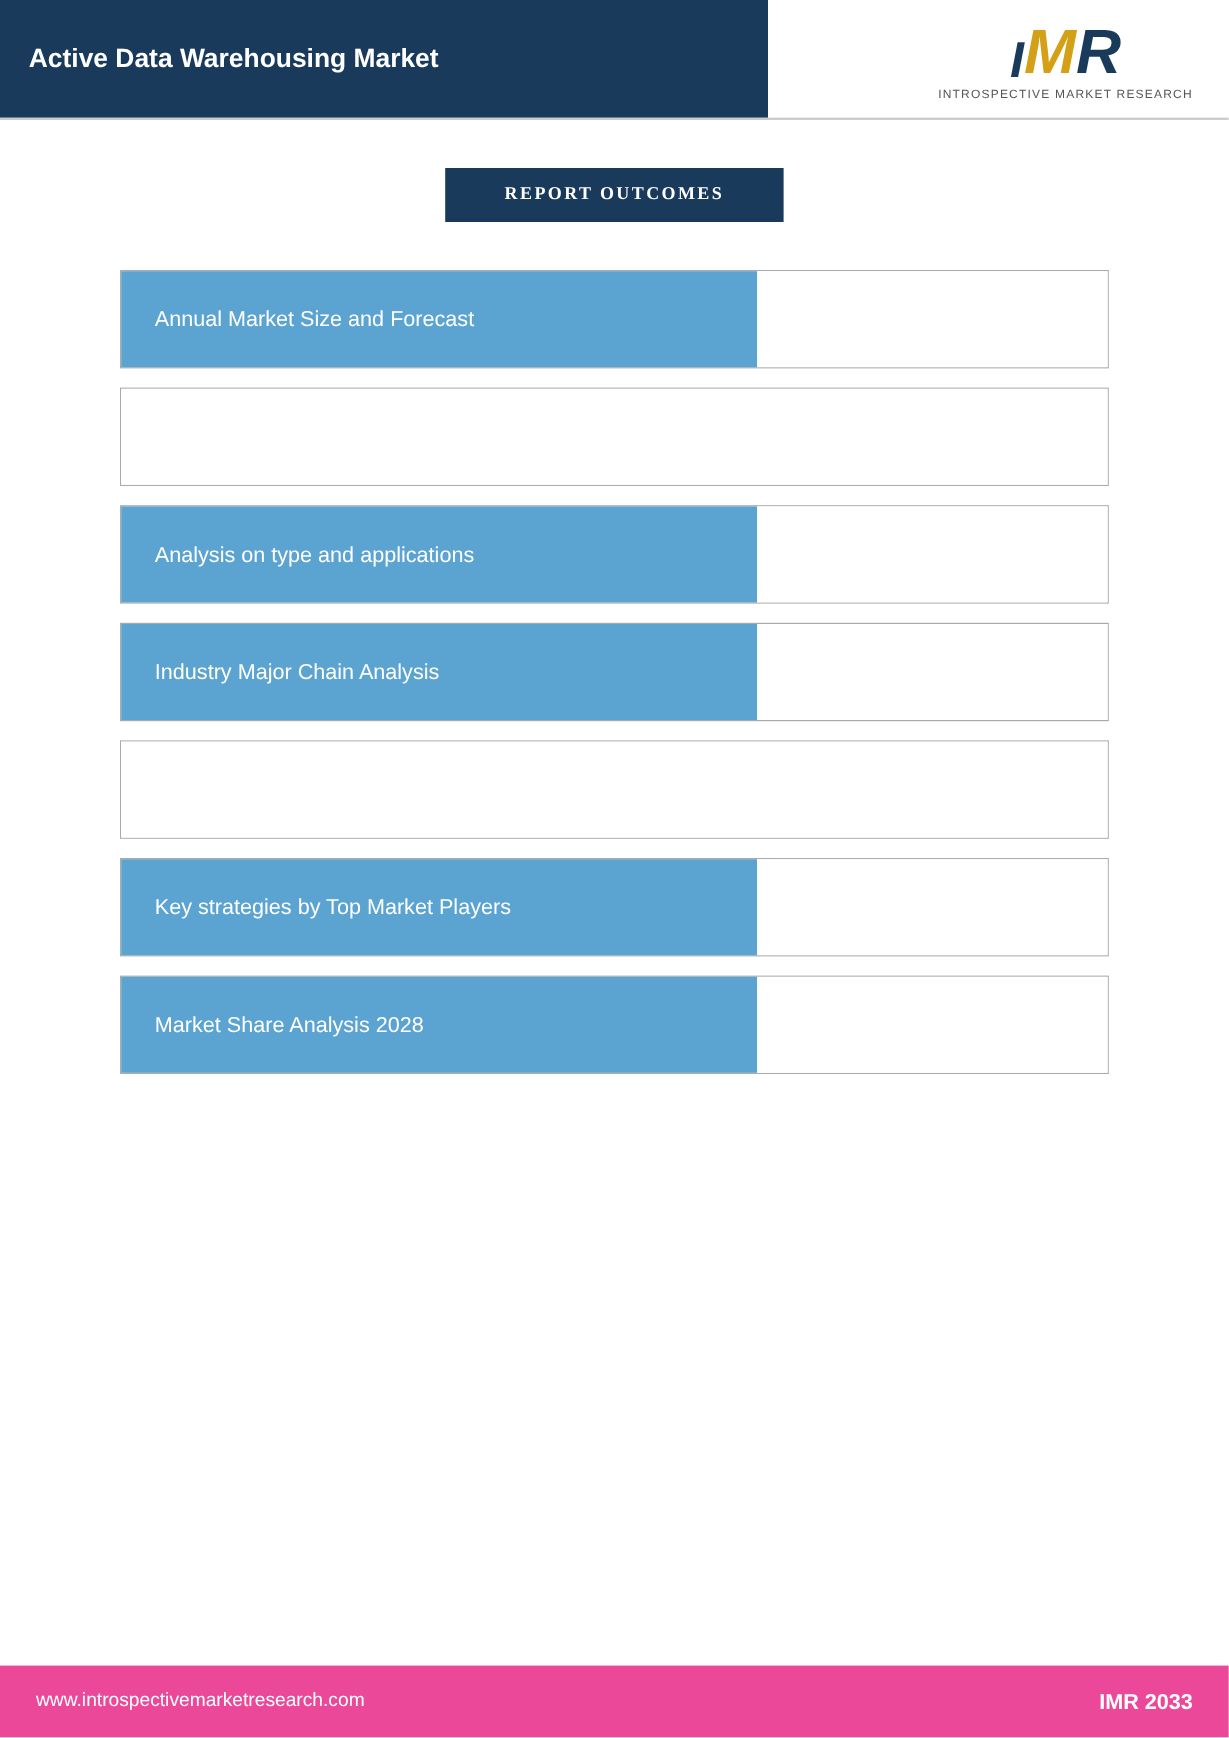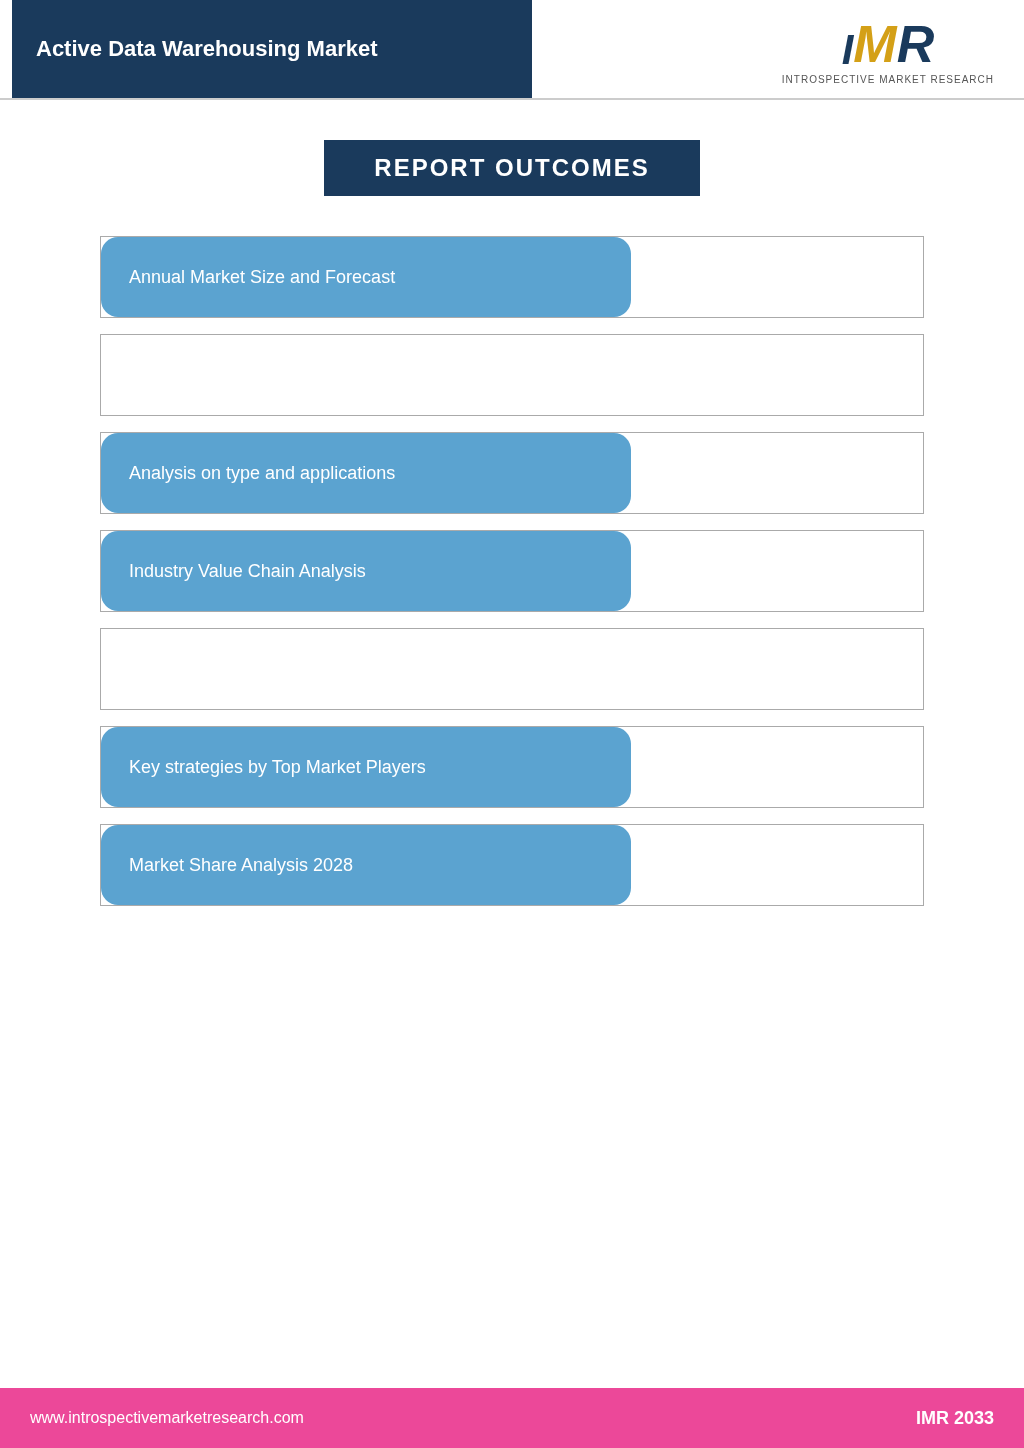"Active Data Warehousing Market" .header-title-bar { margin-left: 12px -> none; width: 520px -> 640px }
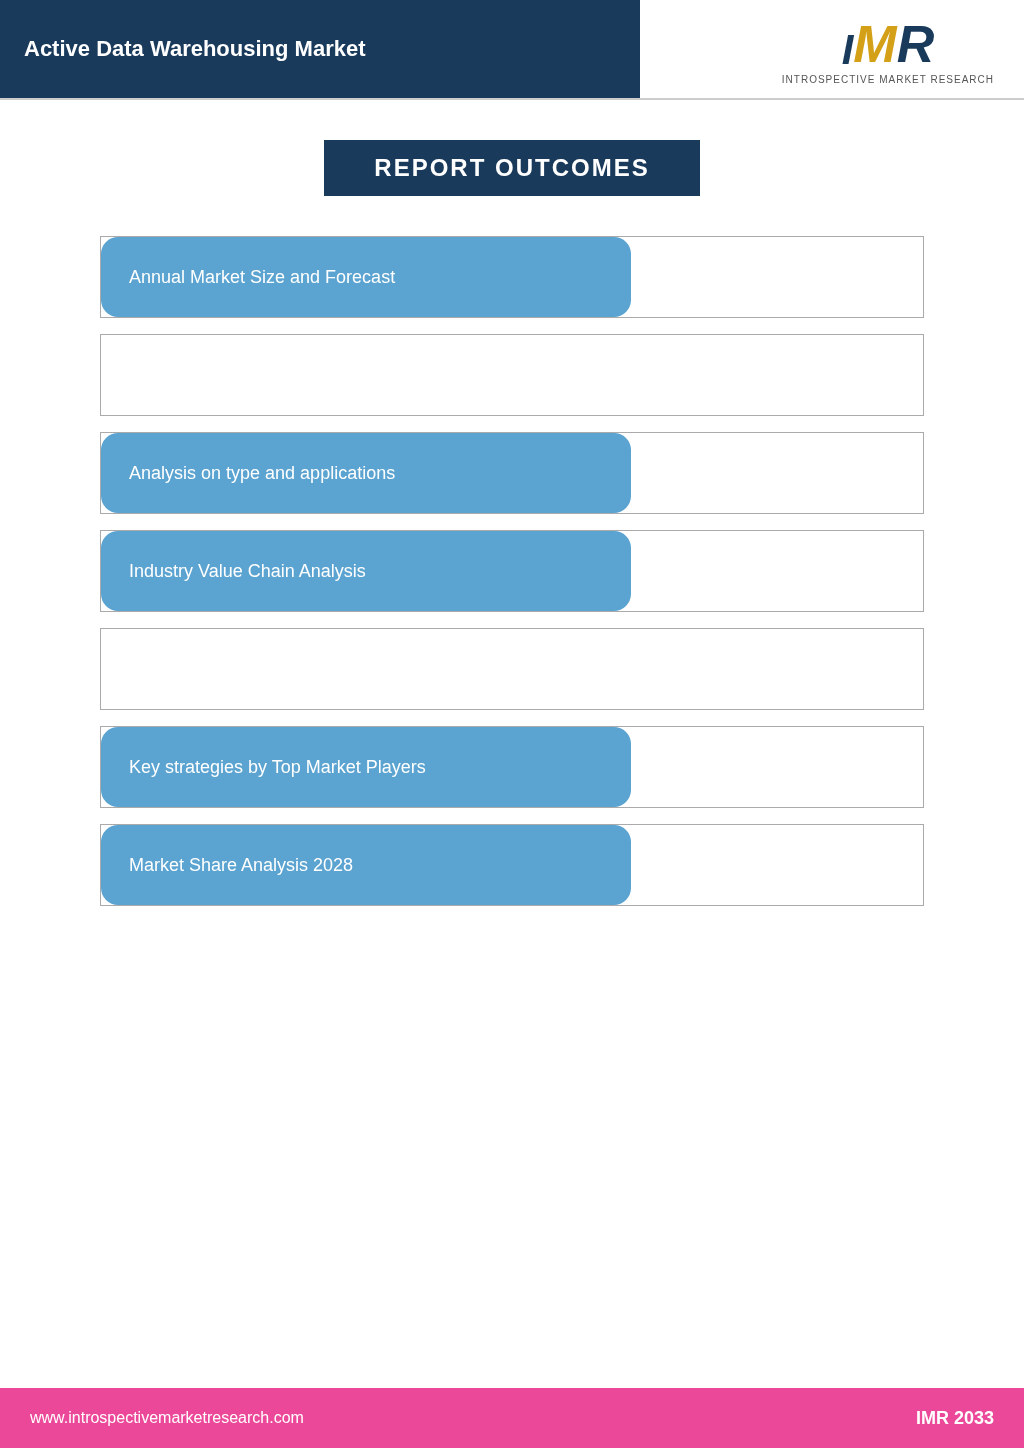"REPORT OUTCOMES" .report-outcomes-box { font-family: none -> Liberation Serif, serif; font-size: 24px -> 15px }
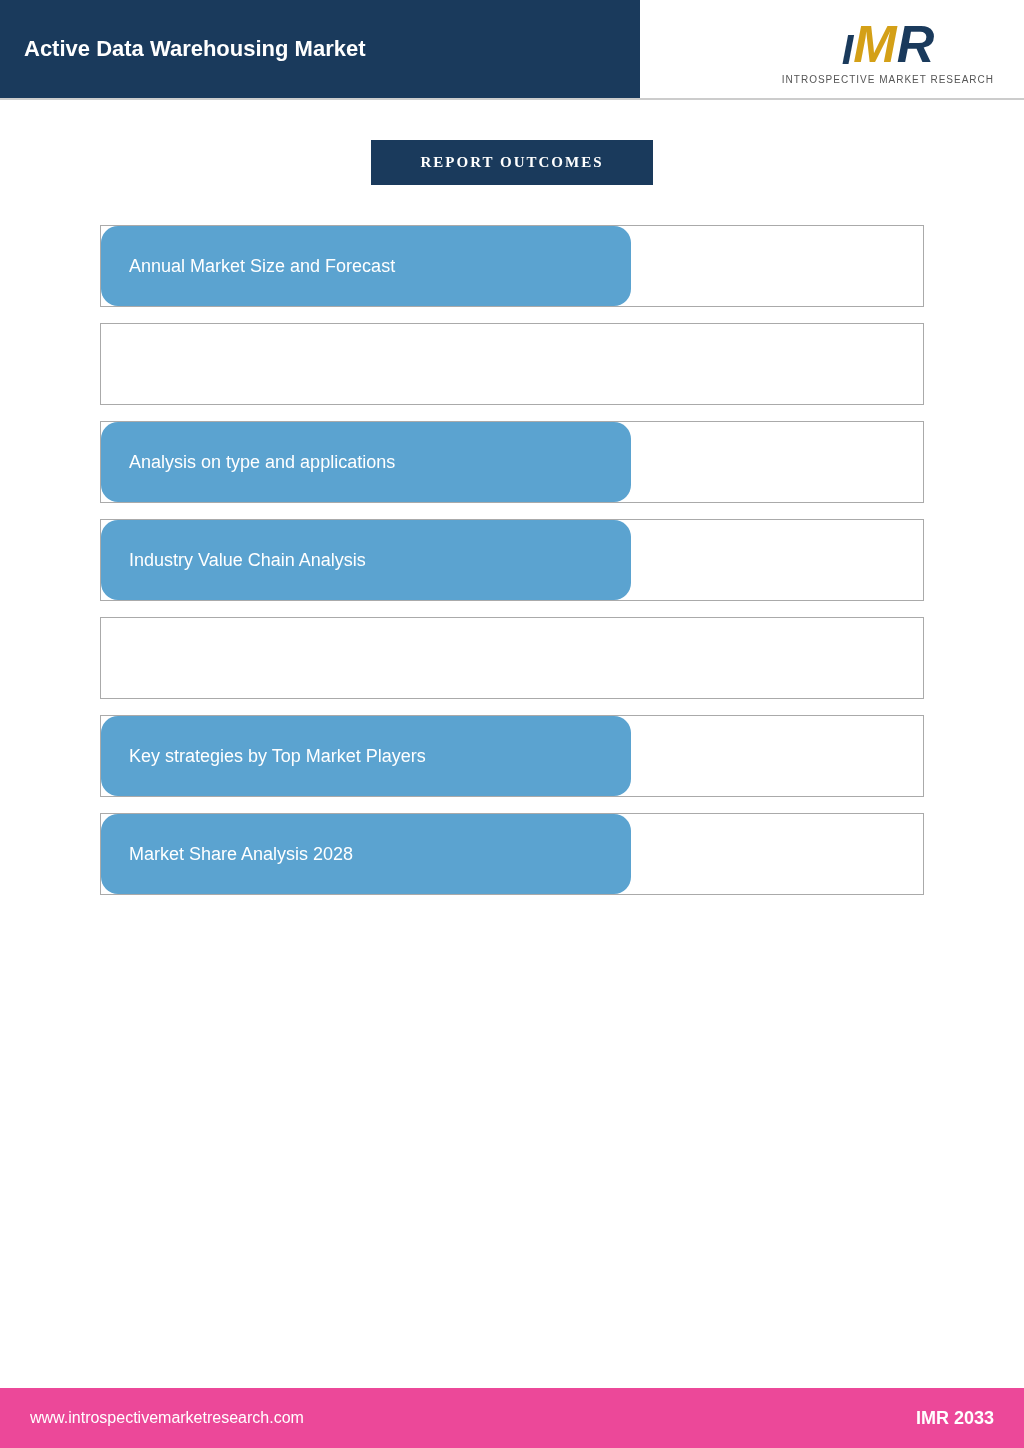"Annual Market Size and Forecast" .outcome-label { border-radius: 17px -> none }
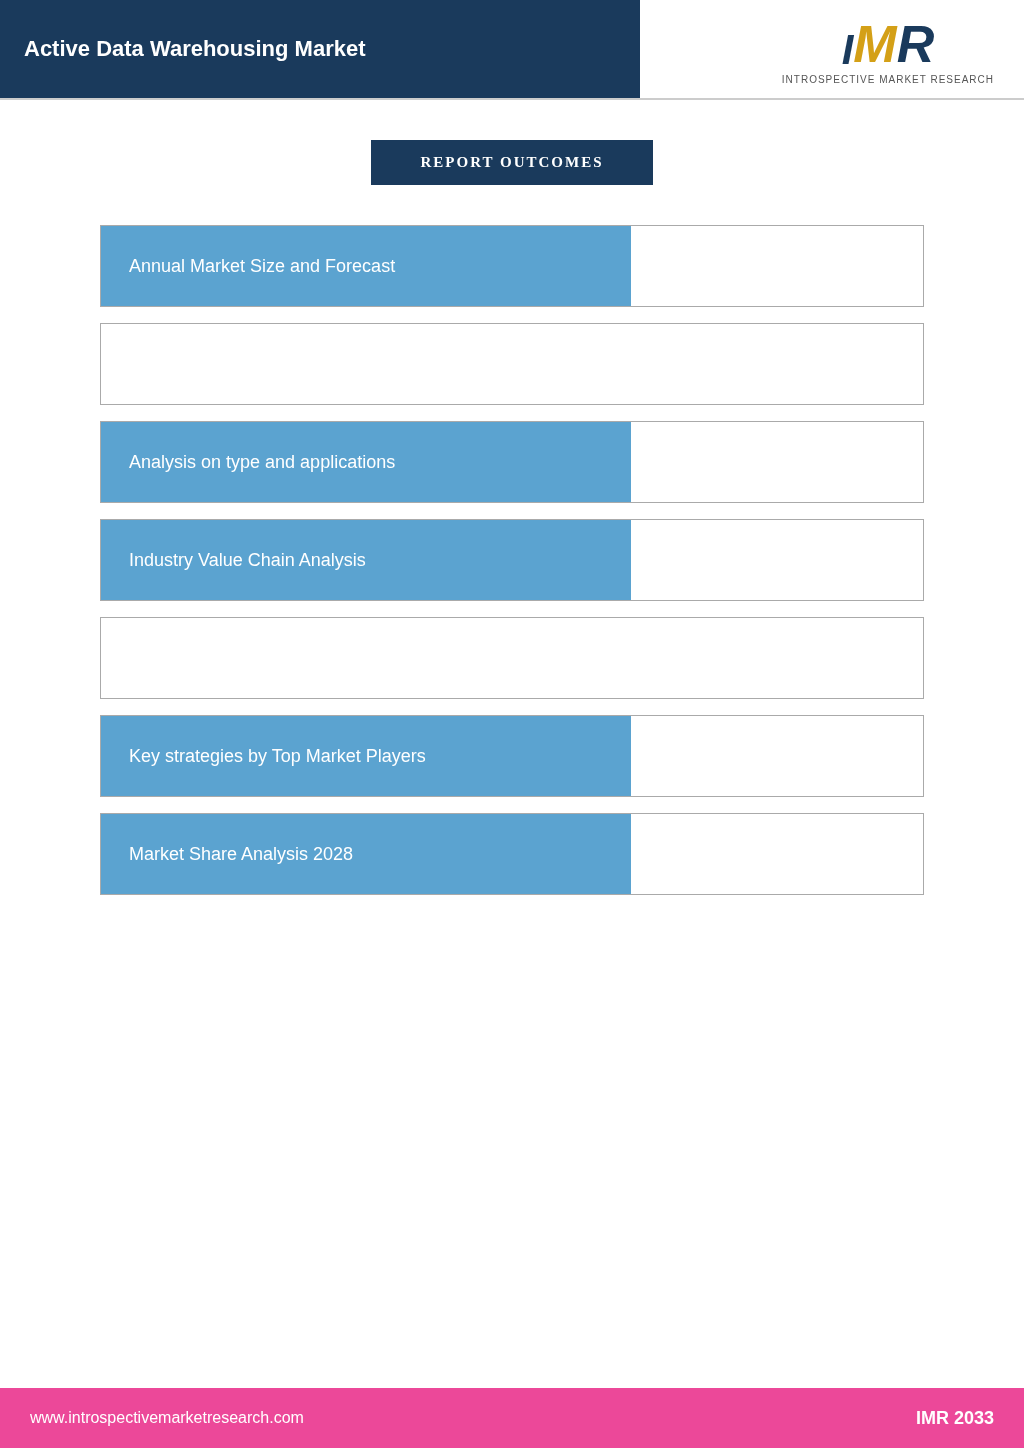"Industry Value Chain Analysis" div.outcome-label { text: Value -> Major }
